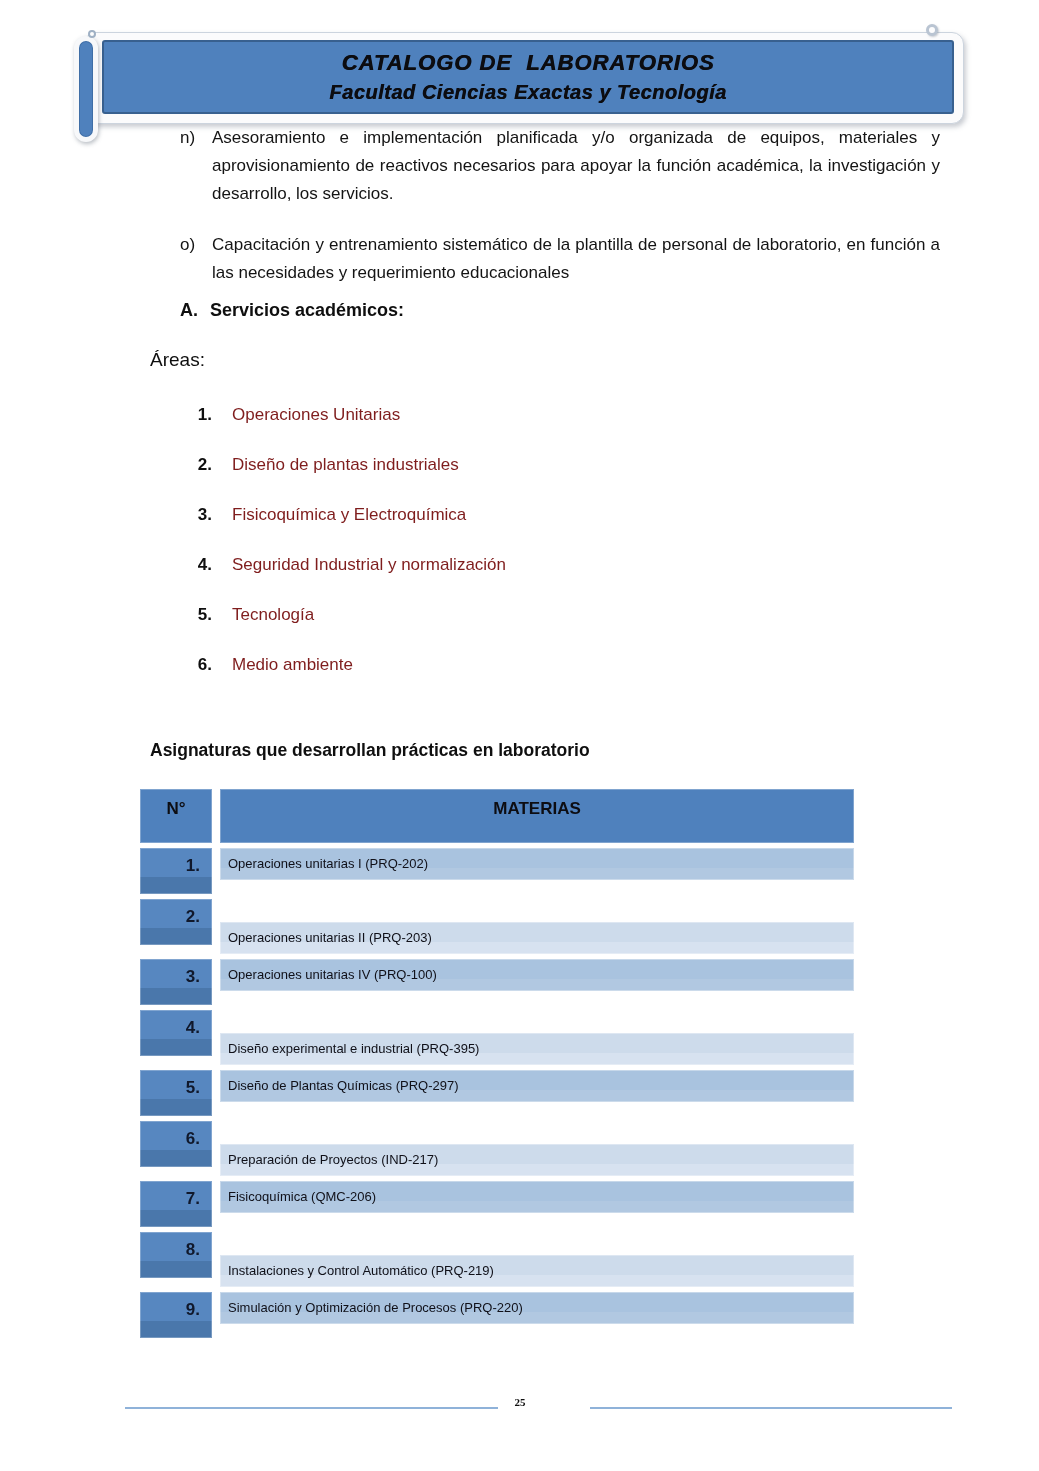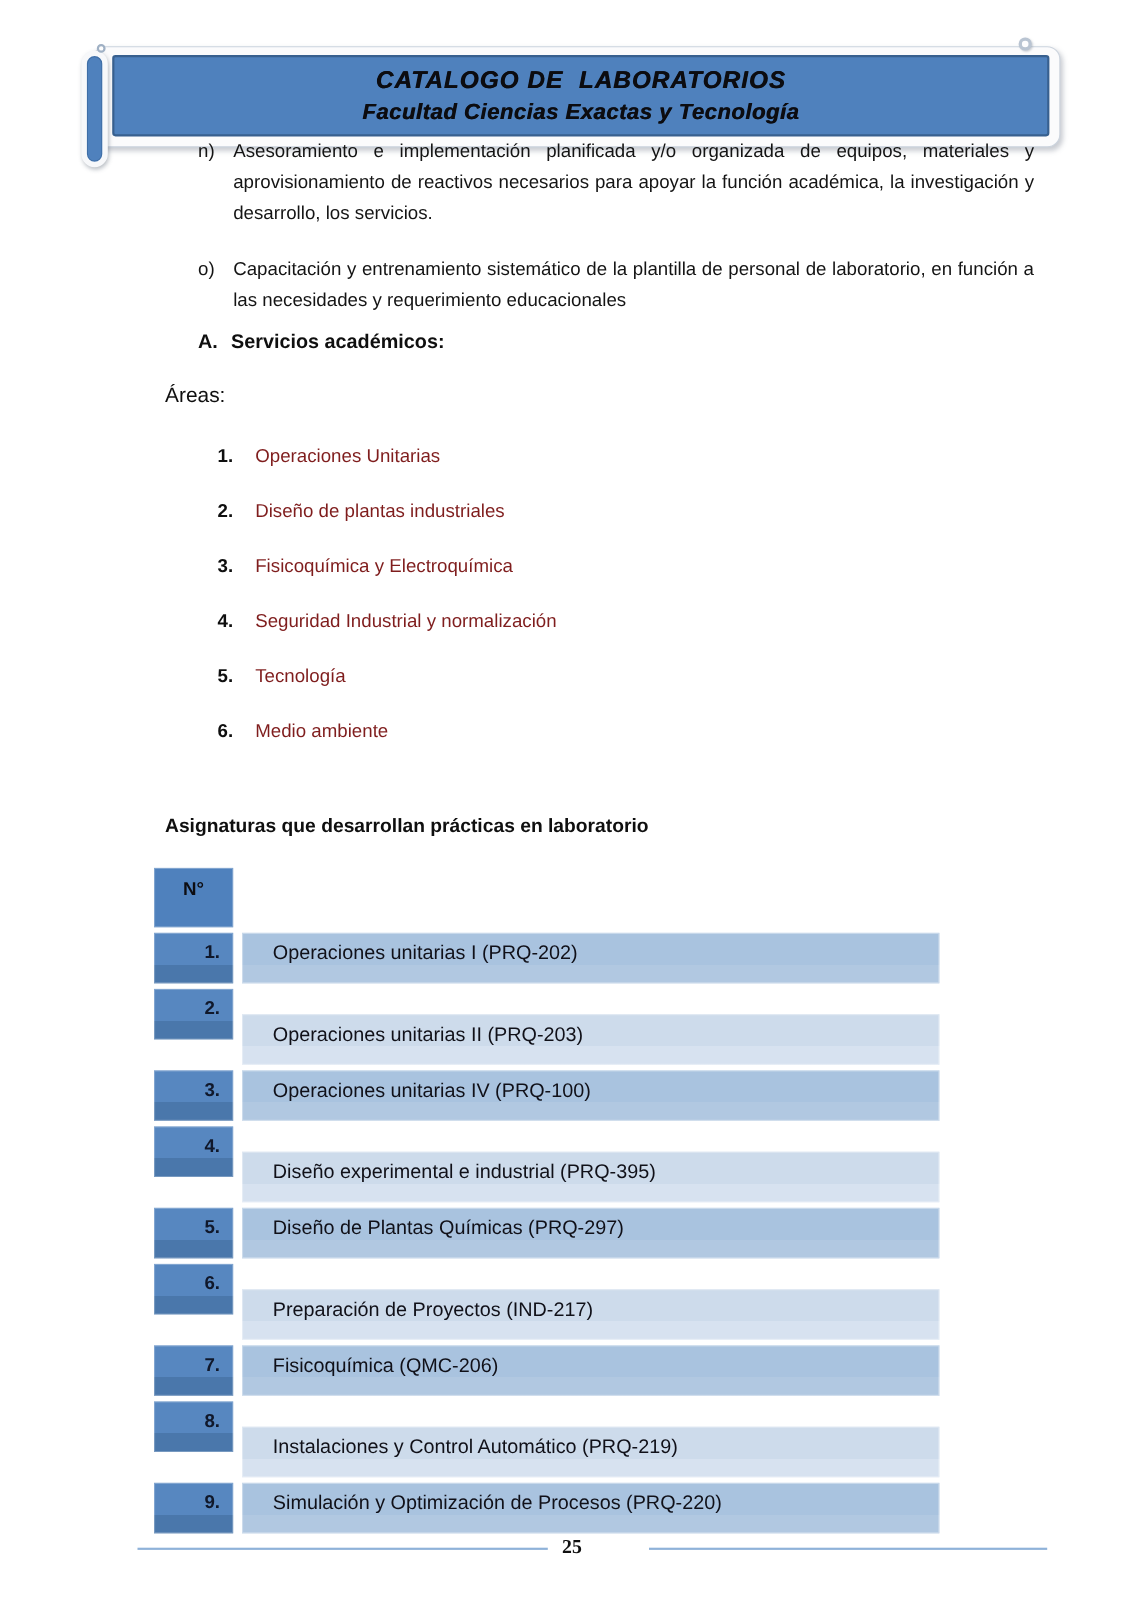"CATALOGO DE LABORATORIOS" .scroll-banner { top: 34px -> 24px }
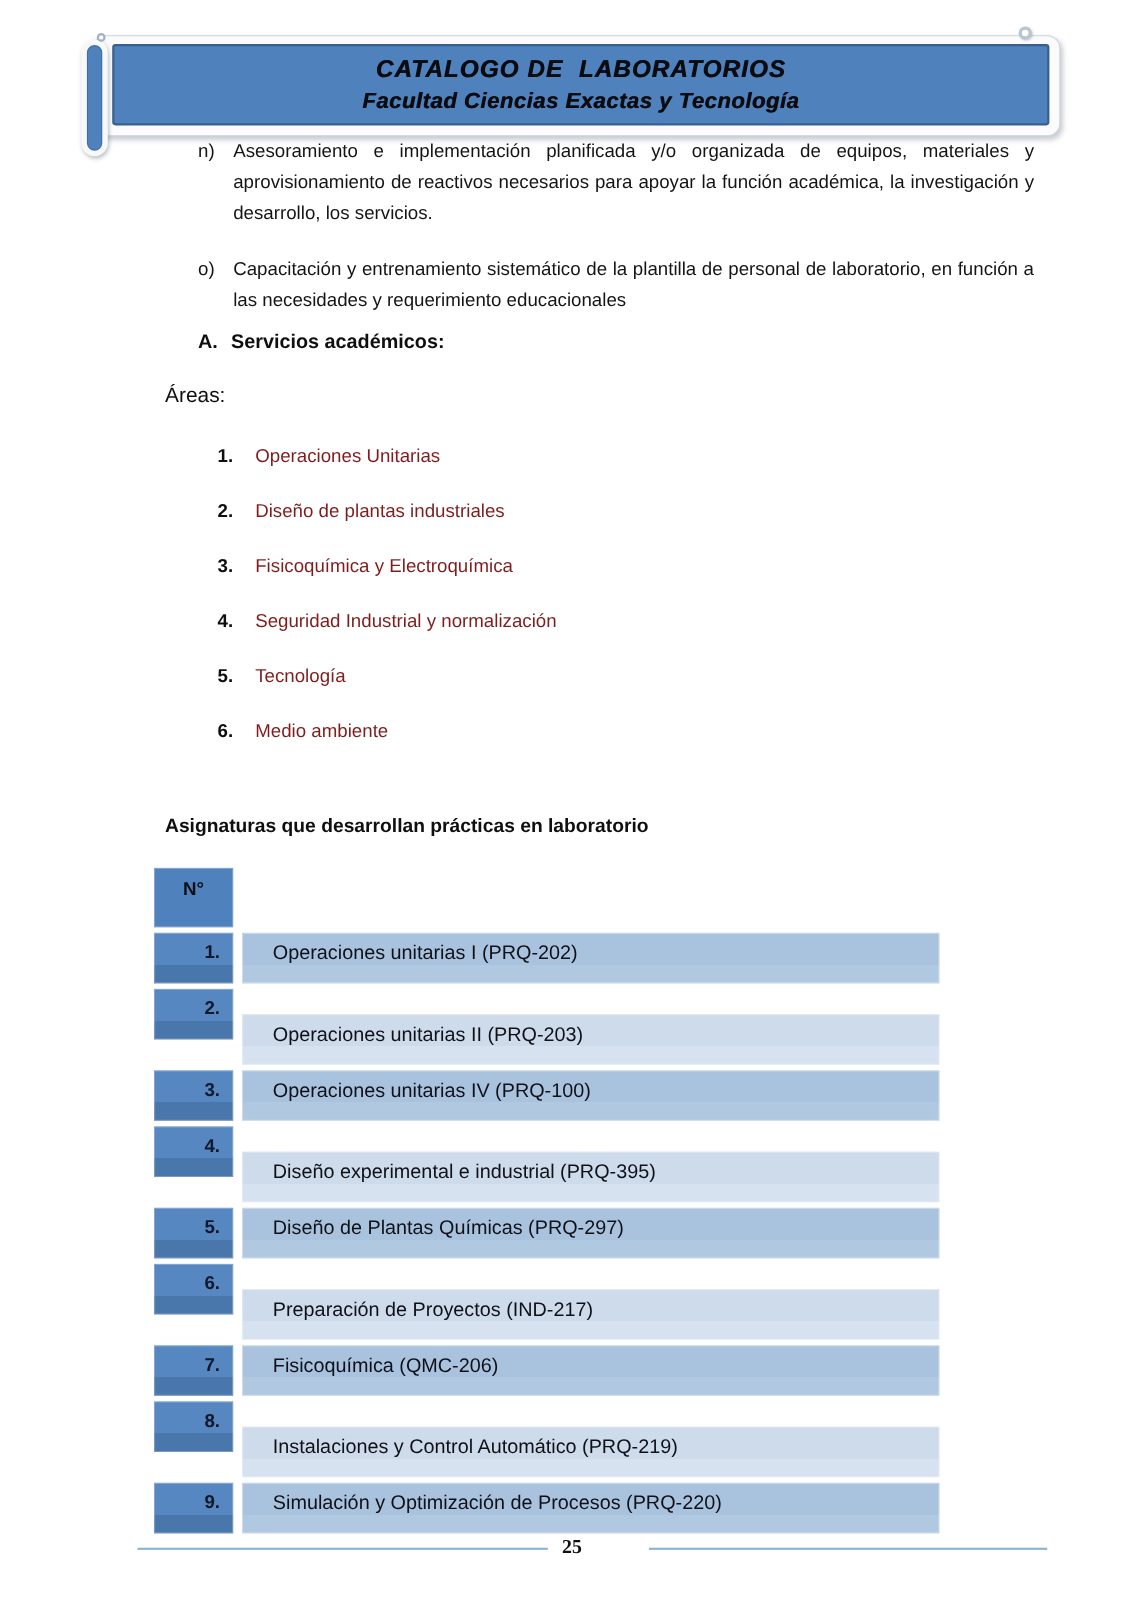"MATERIAS" div.th-mat { html: none -> <div>MATERIAS</div> }
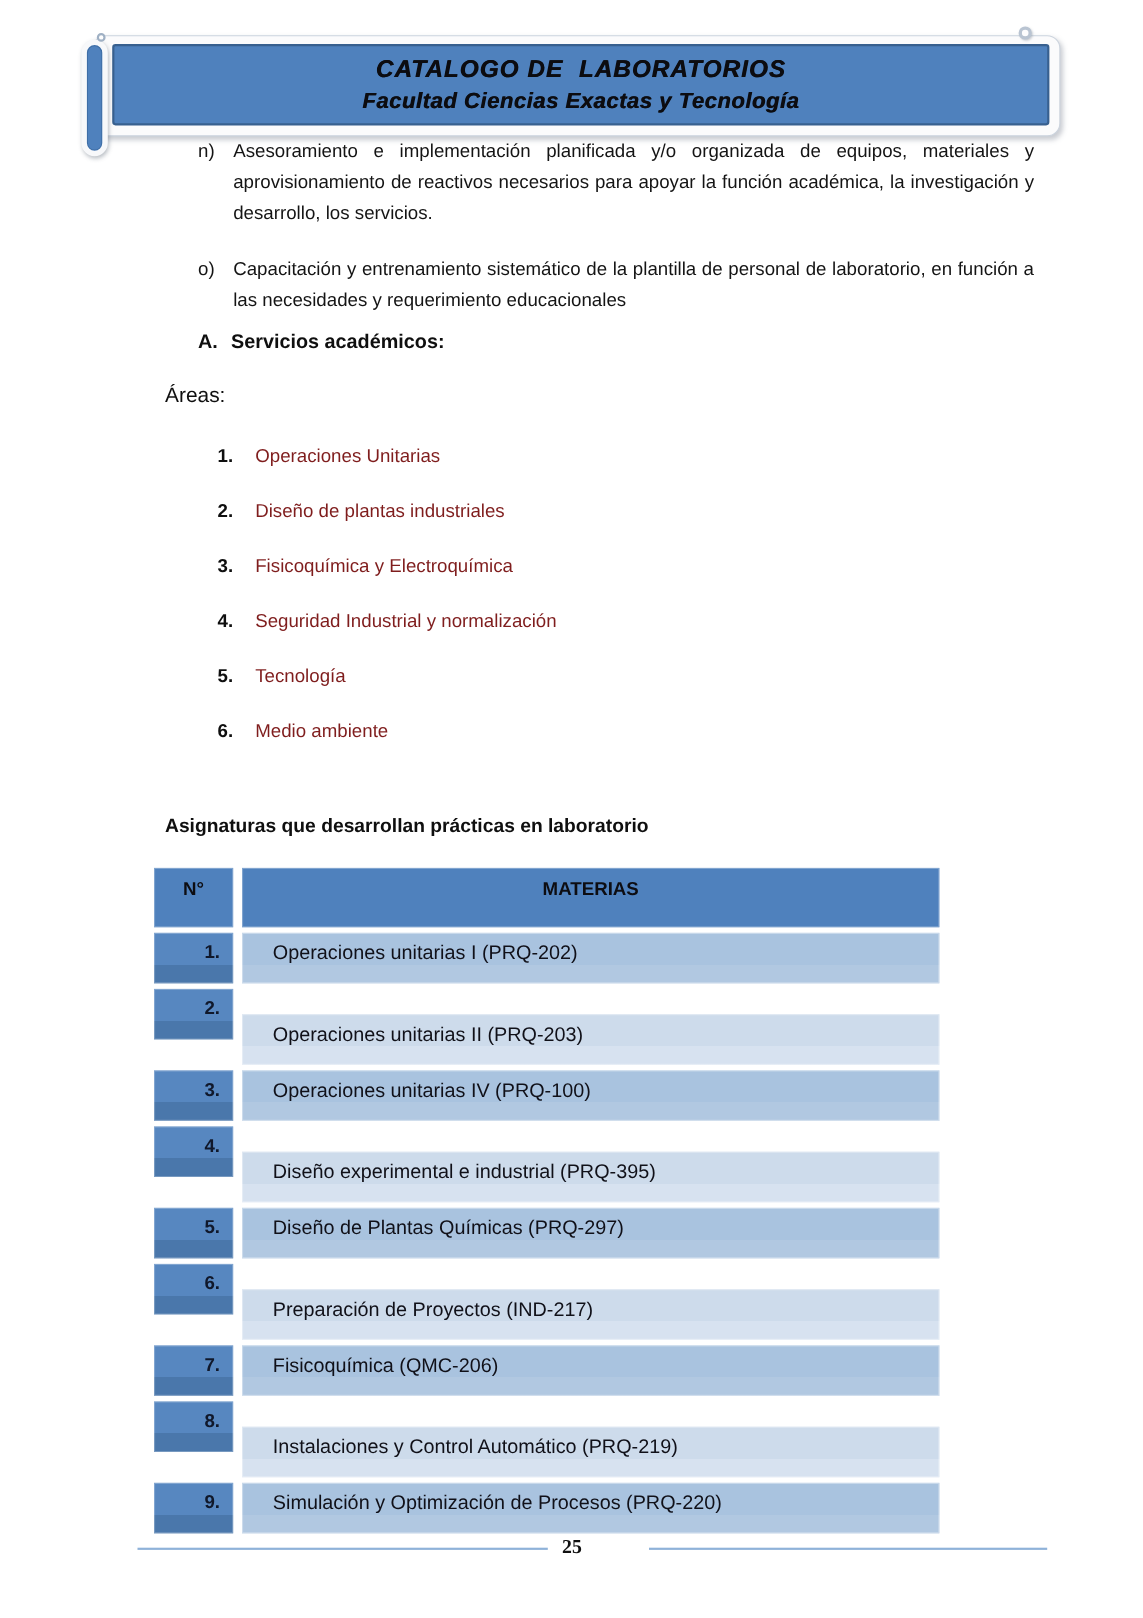"Operaciones unitarias I (PRQ-202)" .td-mat { font-size: 18px -> 13px; height: 46px -> 32px; padding: 8px 0 0 28px -> 8px 0 0 8px }
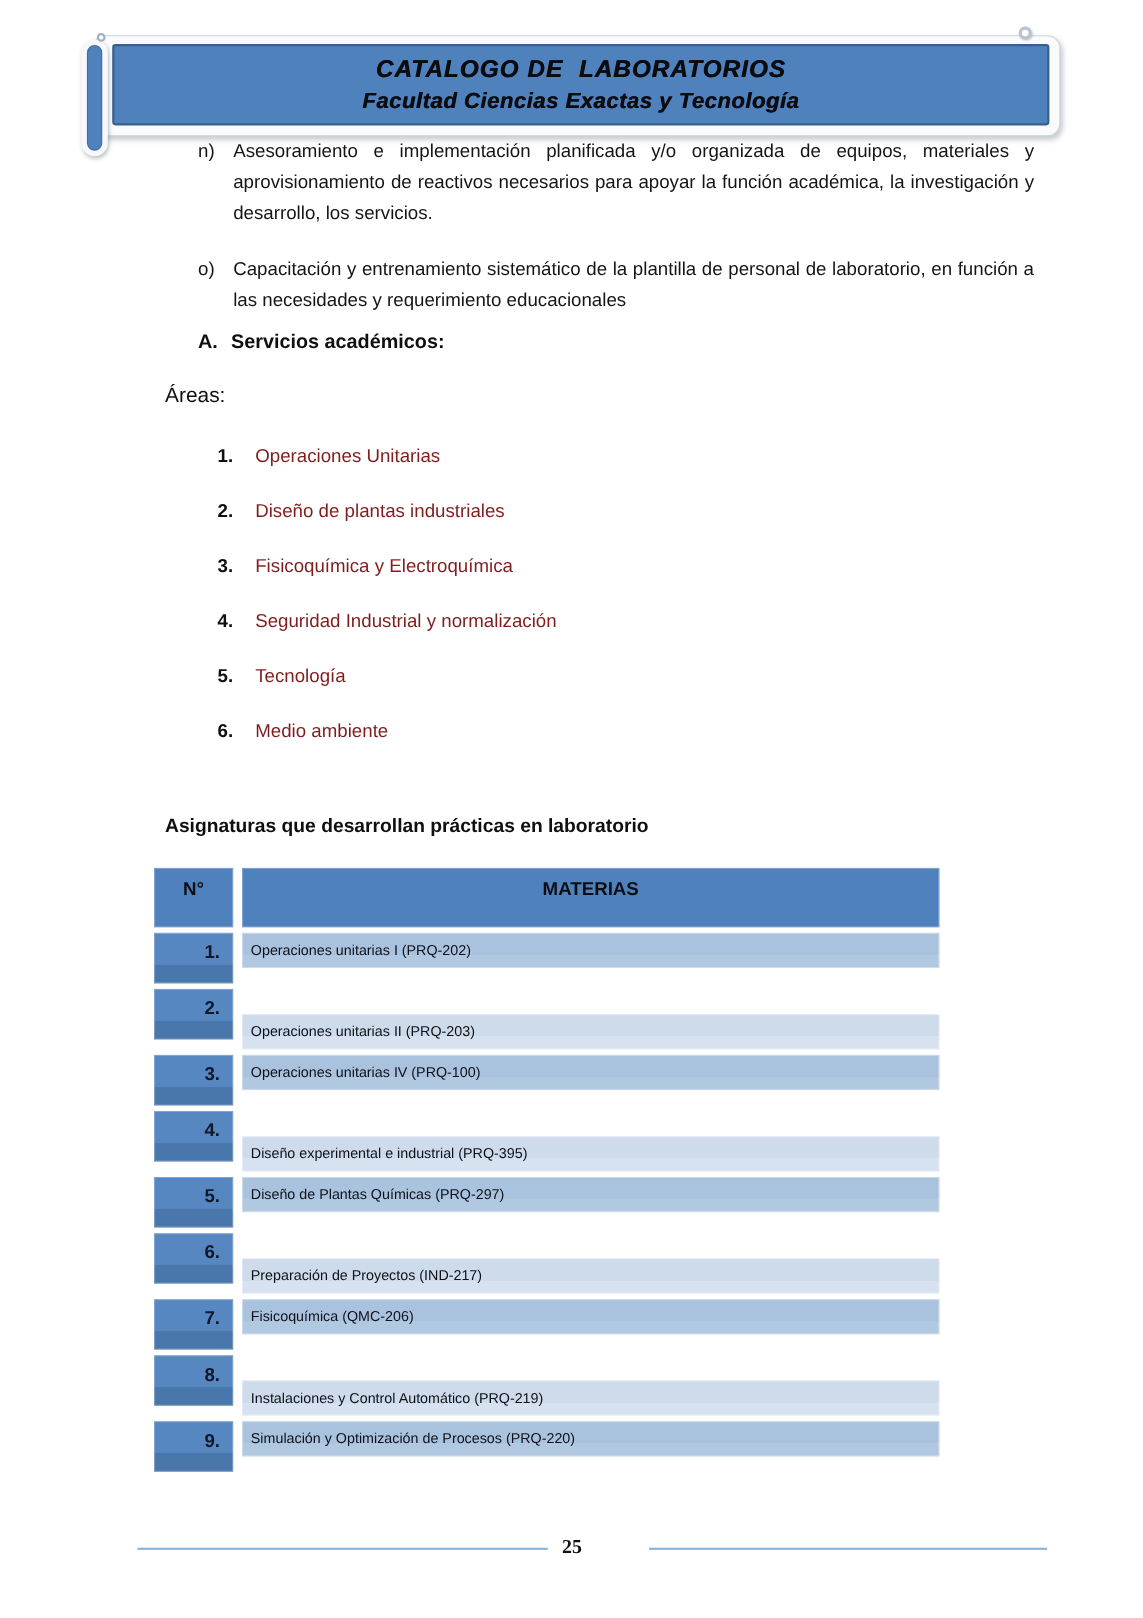"25" .page-number { font-size: 18px -> 11px }
